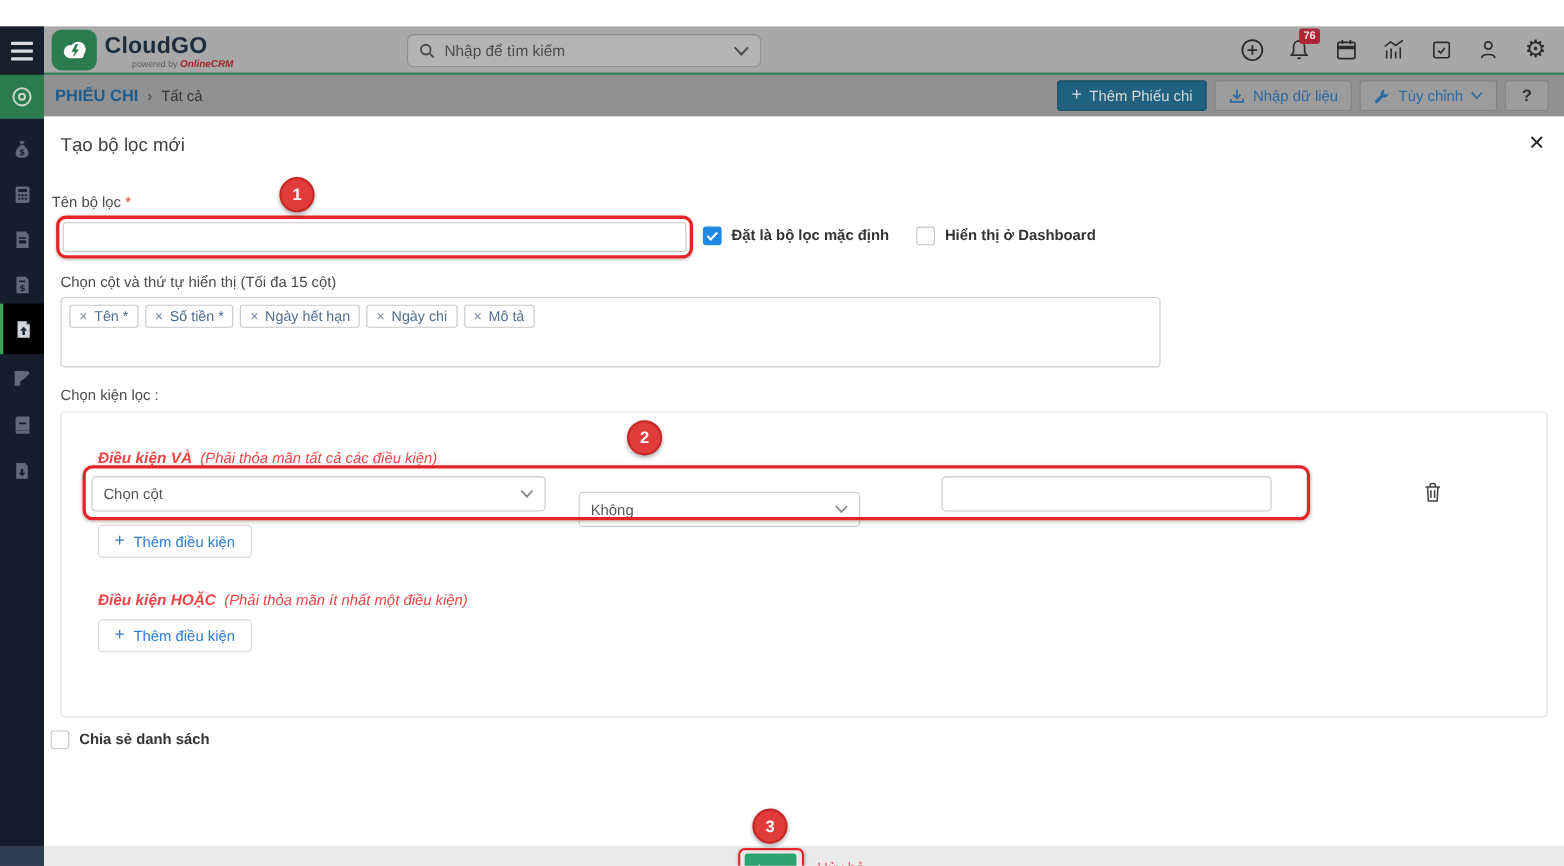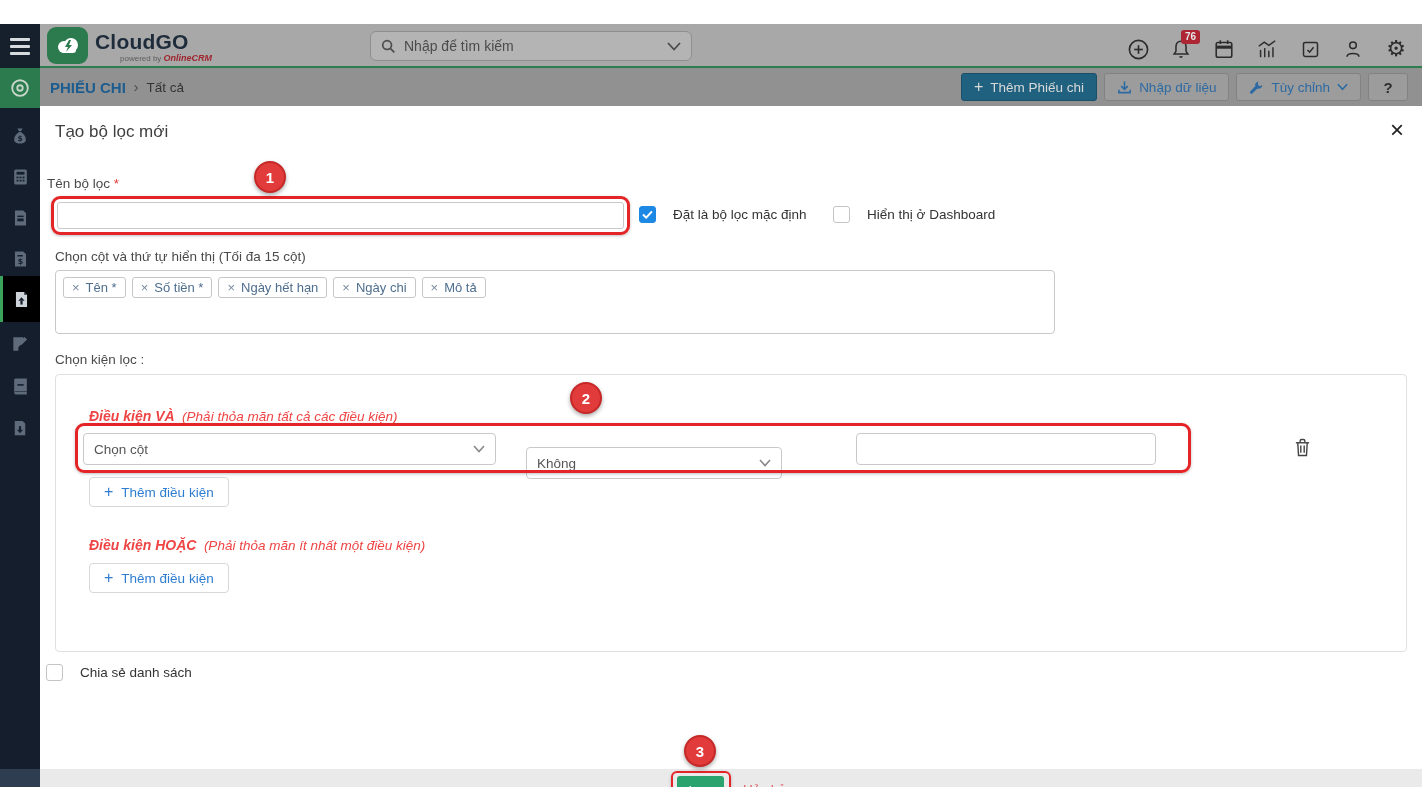"76" .hicons { height: 50px -> 42px }
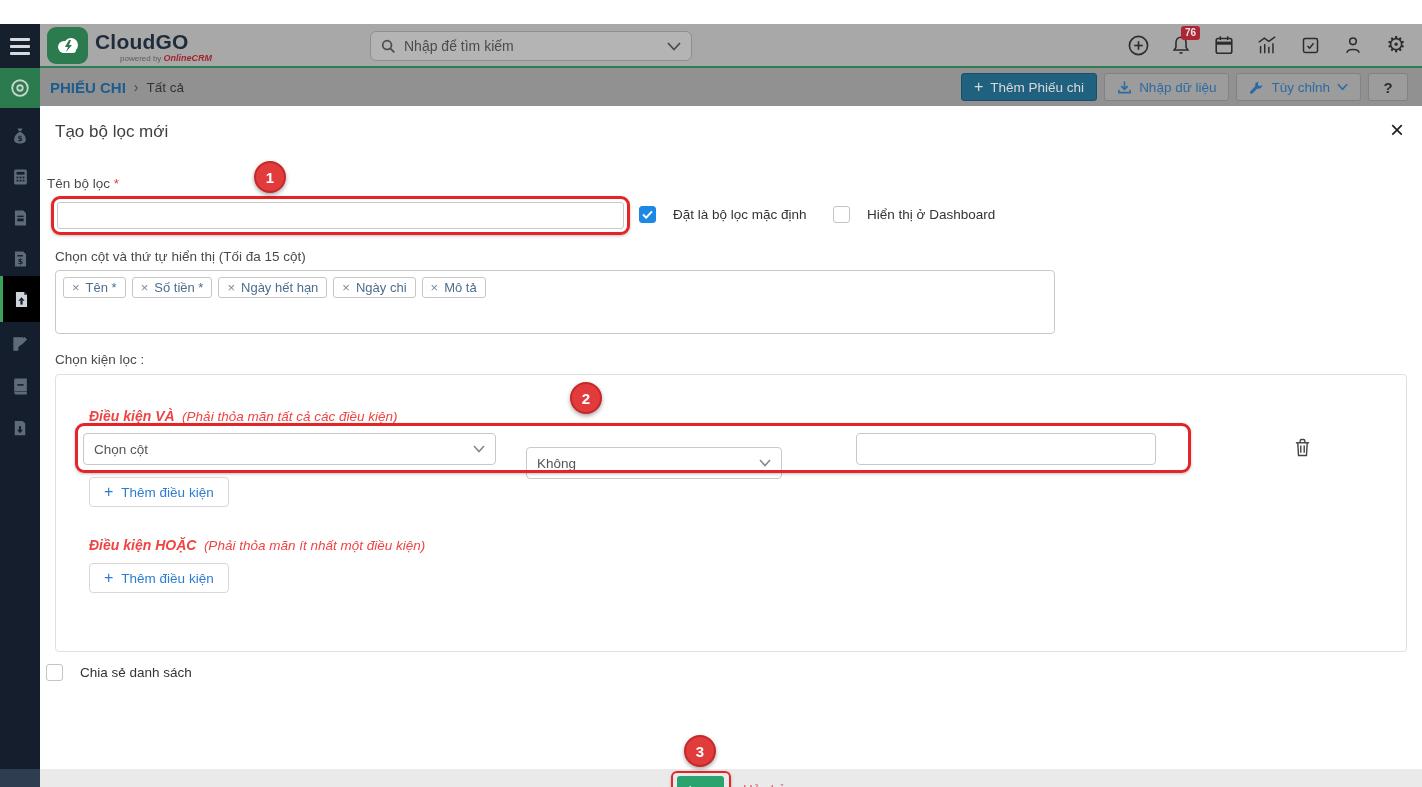"Đặt là bộ lọc mặc" .chk-row { align-items: center -> none; font-weight: none -> bold; gap: 17px -> 9px }
